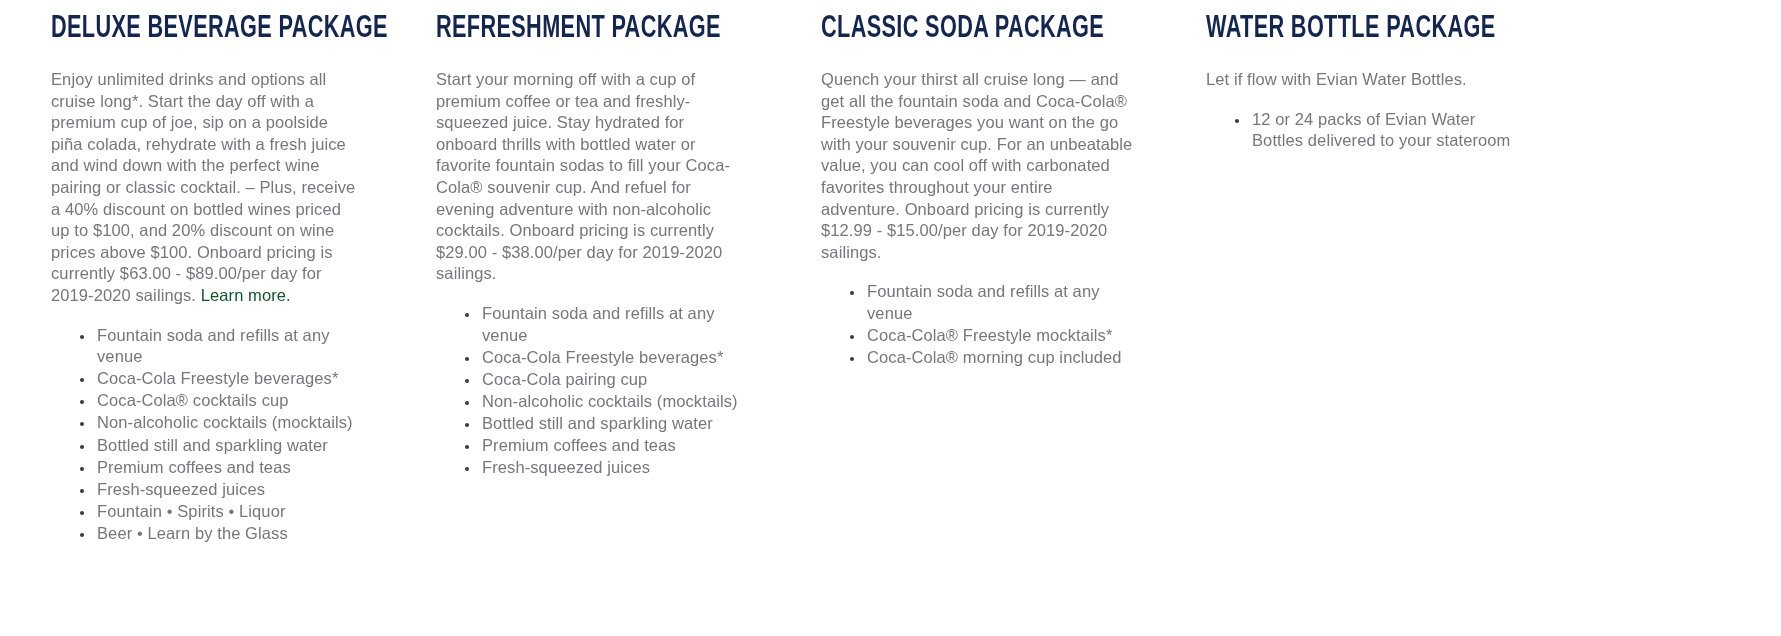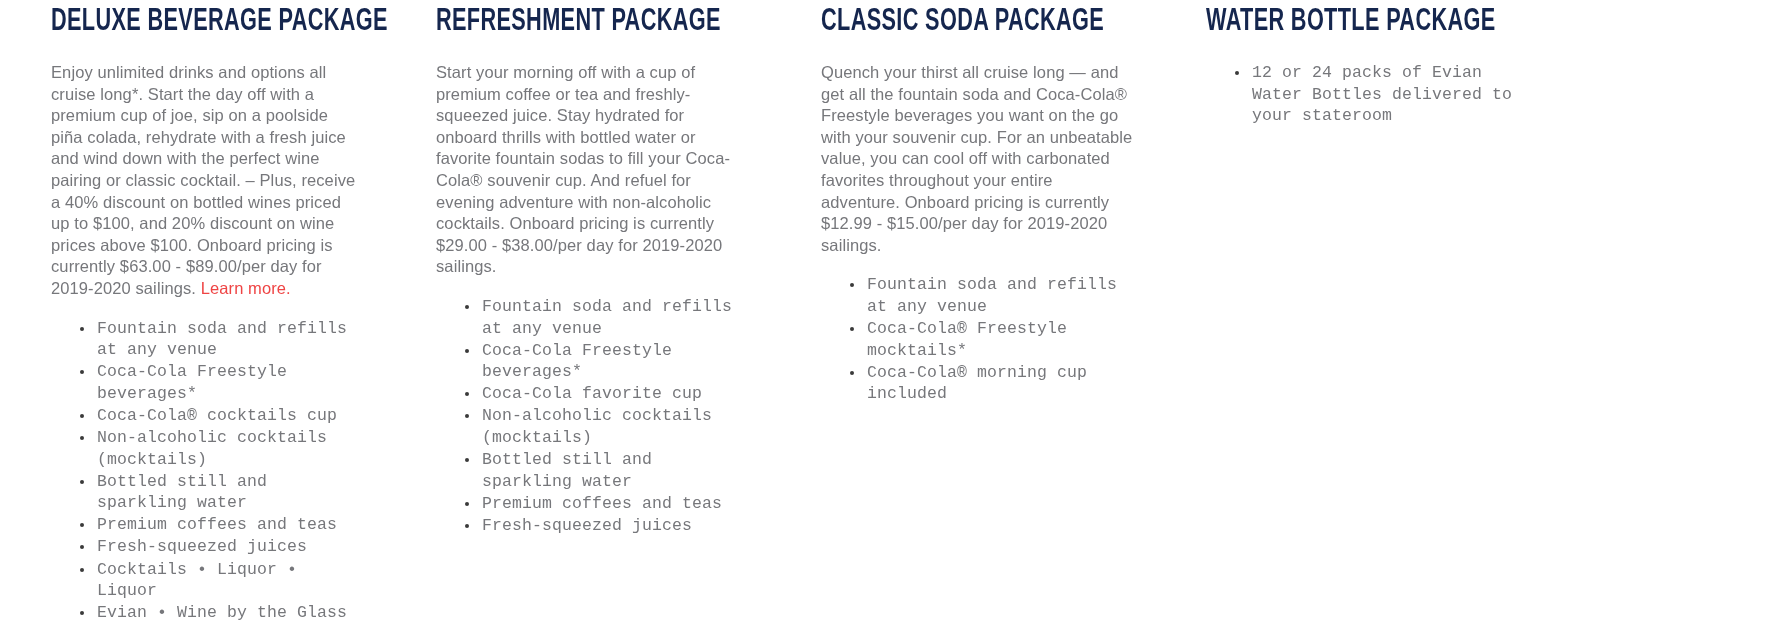"DELUXE BEVERAGE PACKAGE" .page { padding: 2px 0 0 51px -> 9px 0 0 51px }
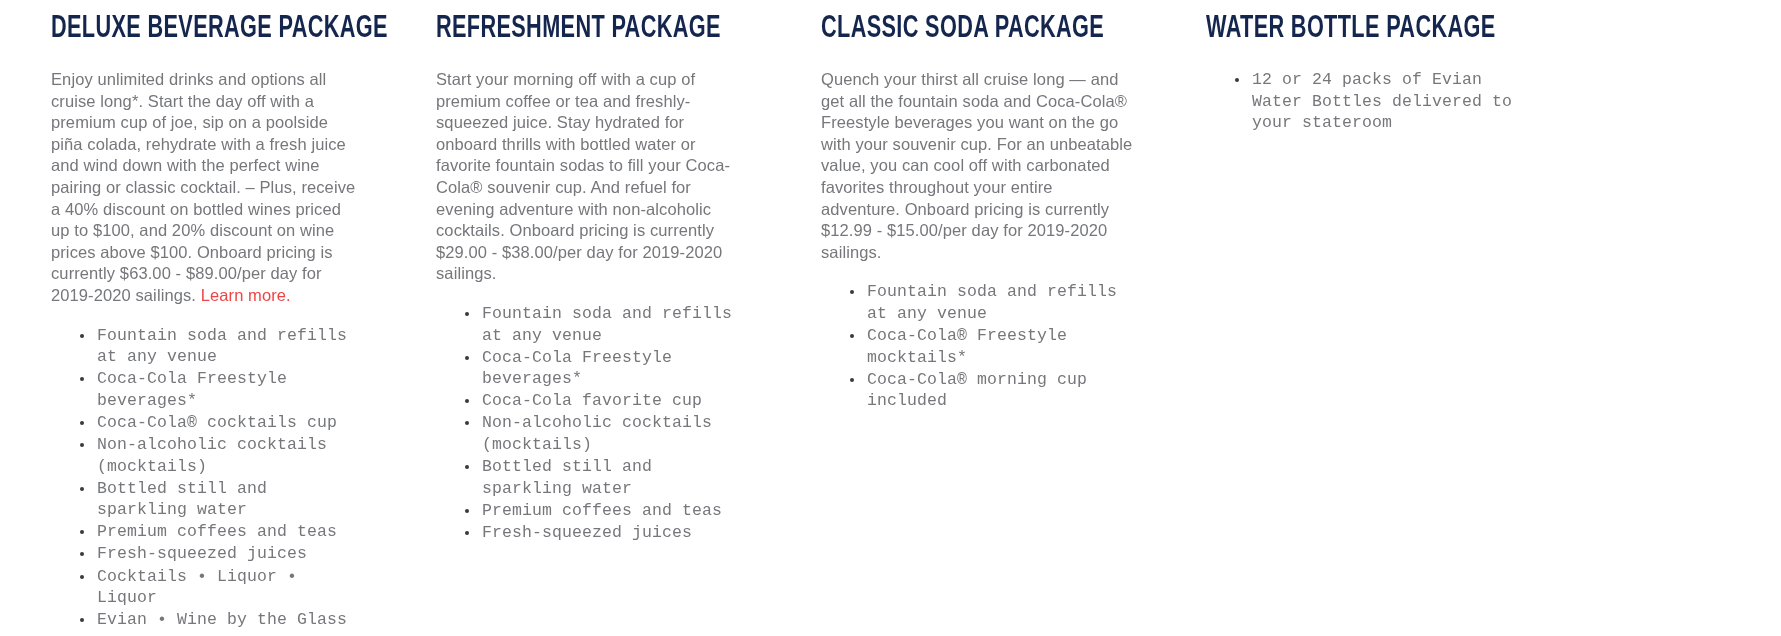"Let if flow with Evian" p.package-desc { html: none -> <p><span>Let if flow with Evian Water Bottles.</span></p> }
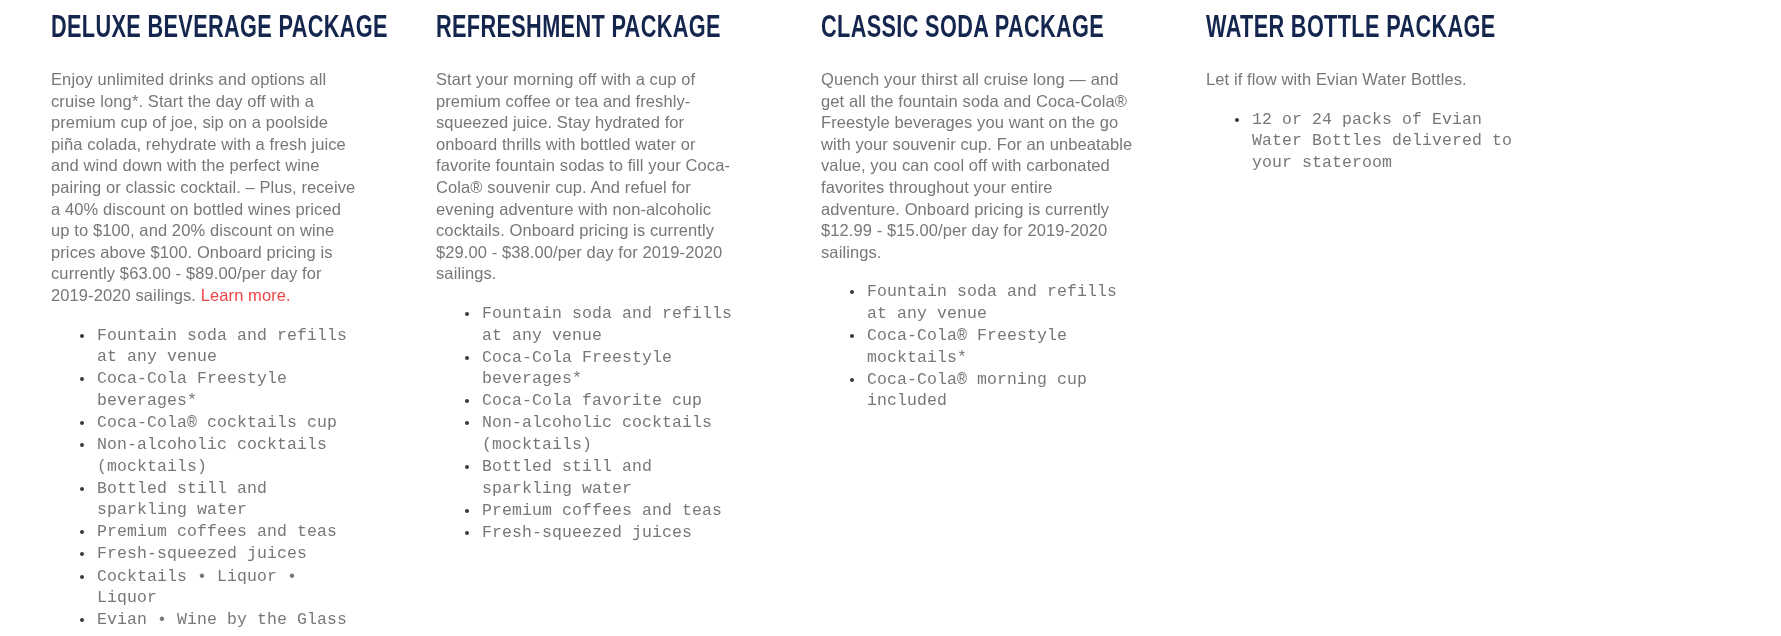"12 or 24 packs of" .package-bullets { font-family: Liberation Mono, monospace -> none }
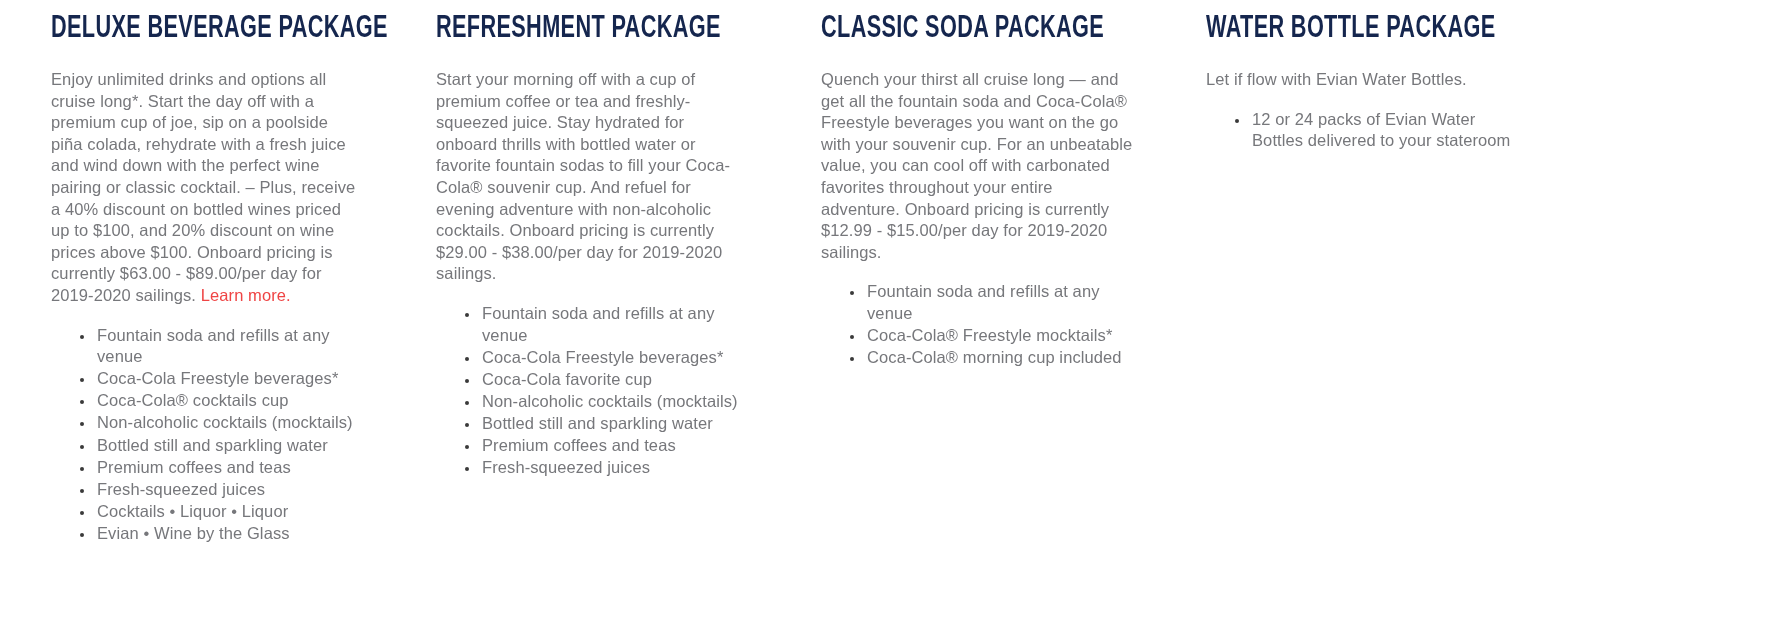"Learn more." .learn-more { color: #ef4444 -> #14532d }
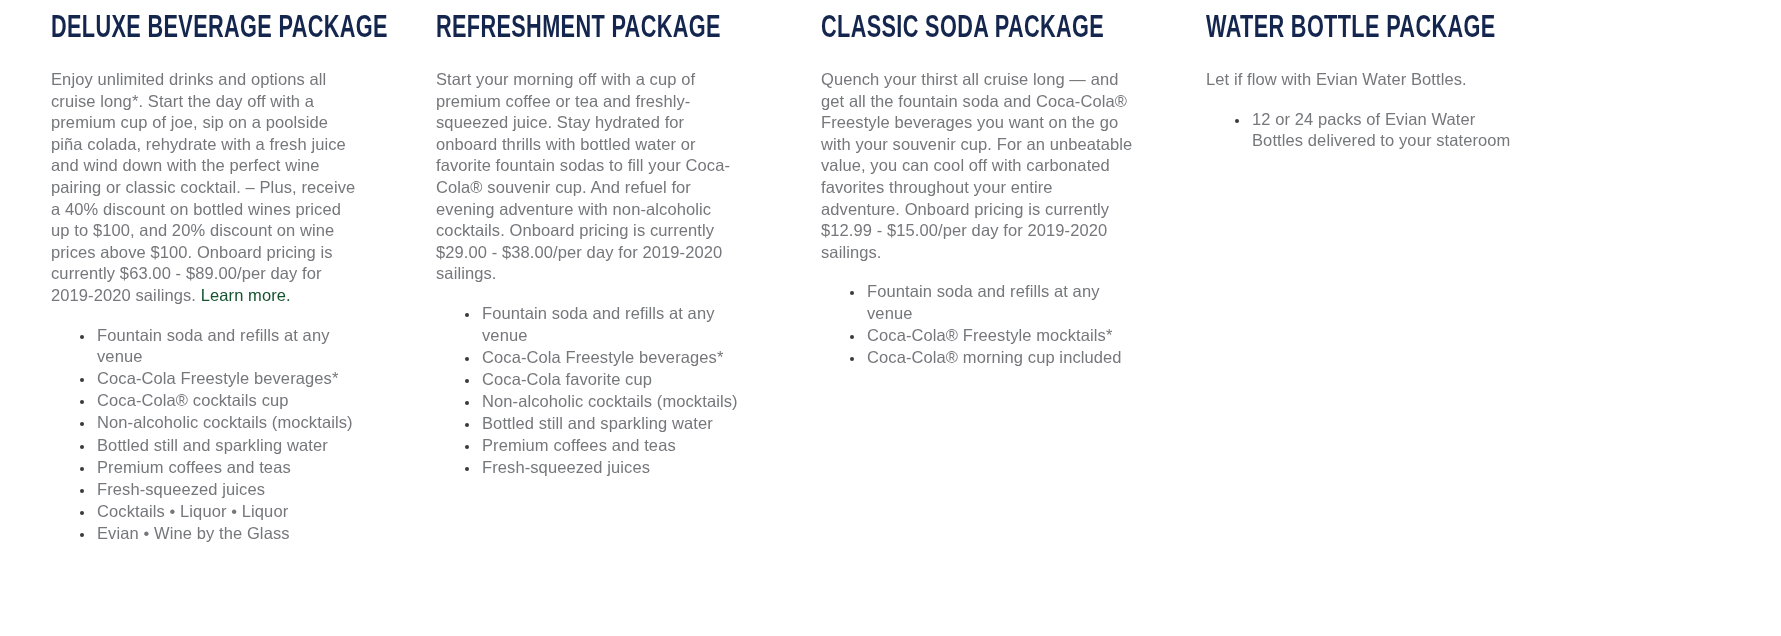"Coca-Cola favorite cup" li { text: favorite -> pairing }
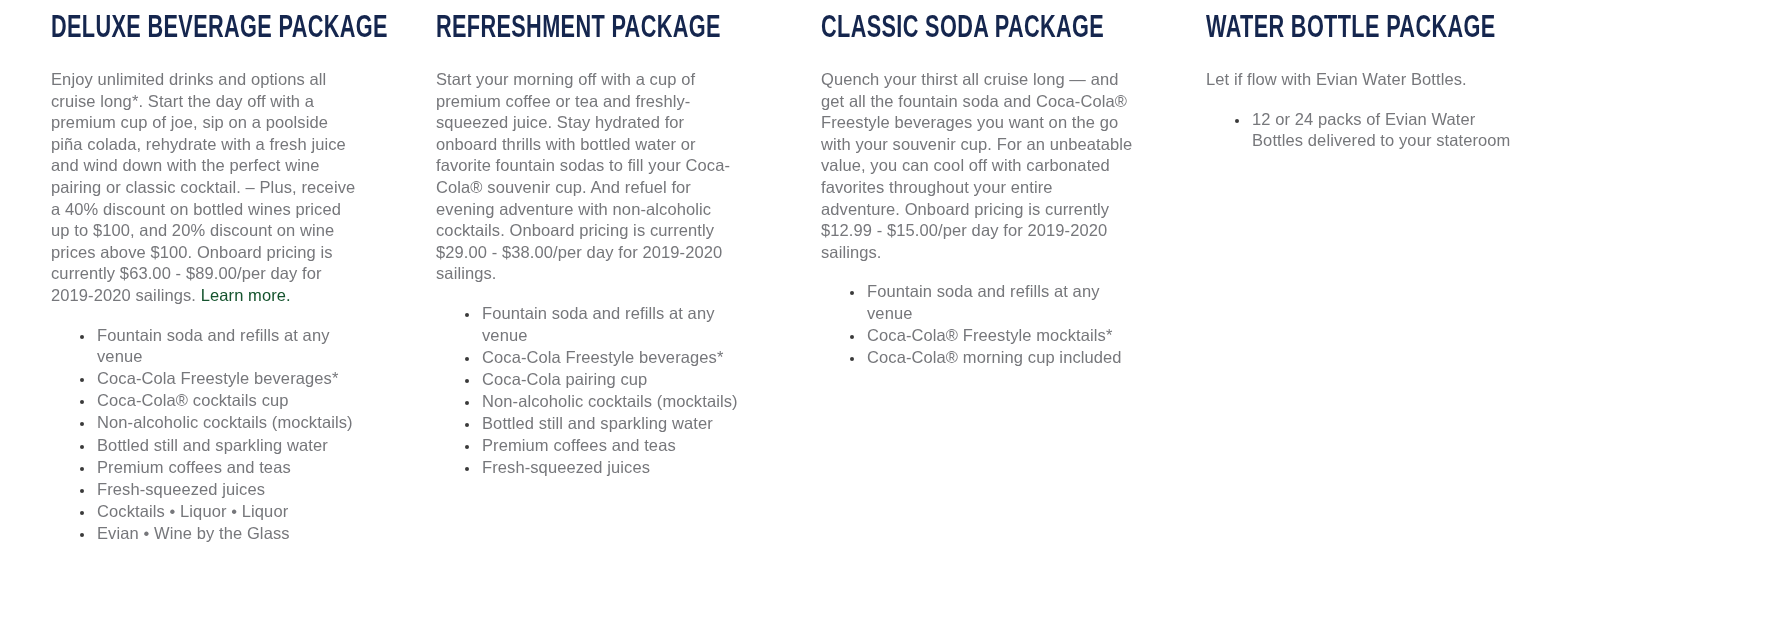"Cocktails • Liquor • Liquor" li { text: Cocktails • Liquor -> Fountain • Spirits }
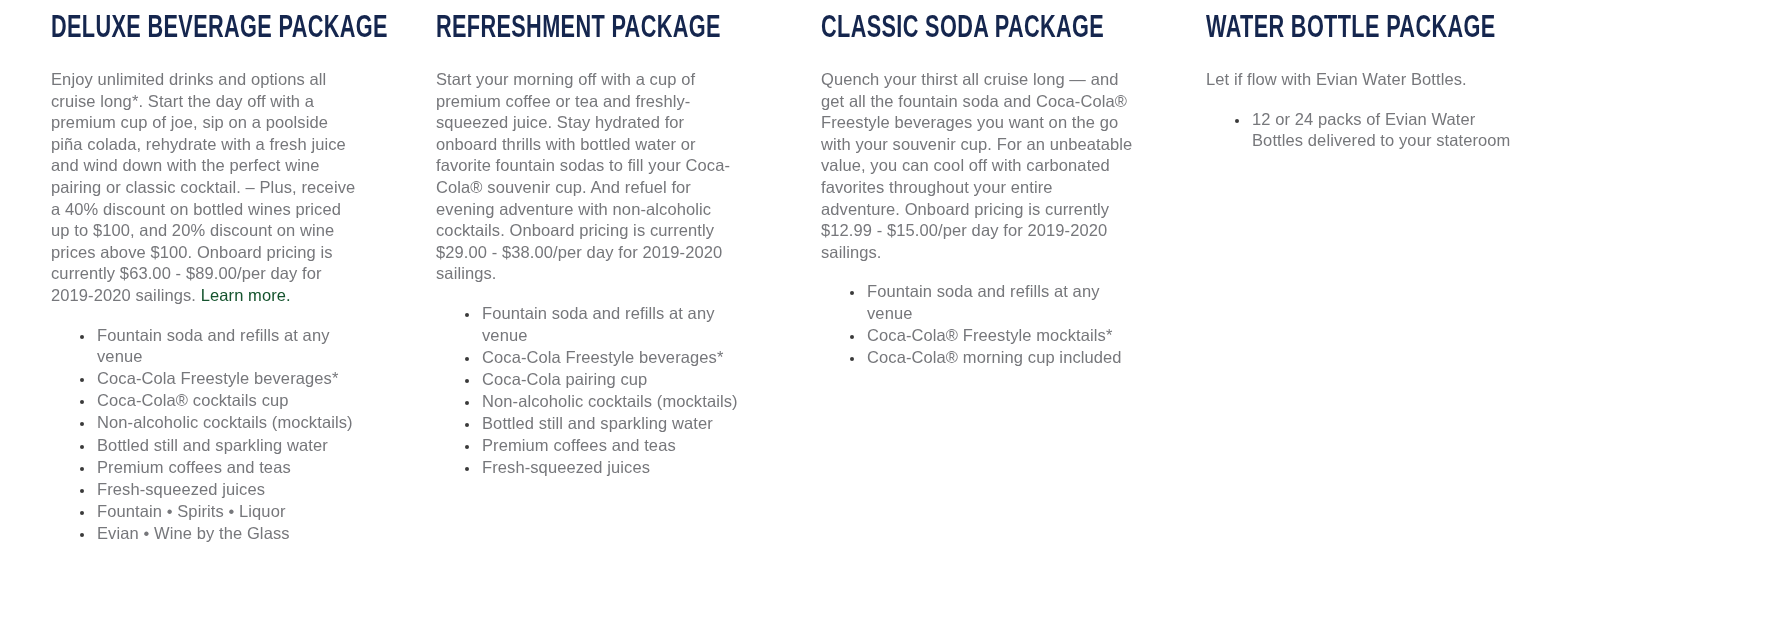"Evian • Wine by the" li { text: Evian • Wine -> Beer • Learn }
